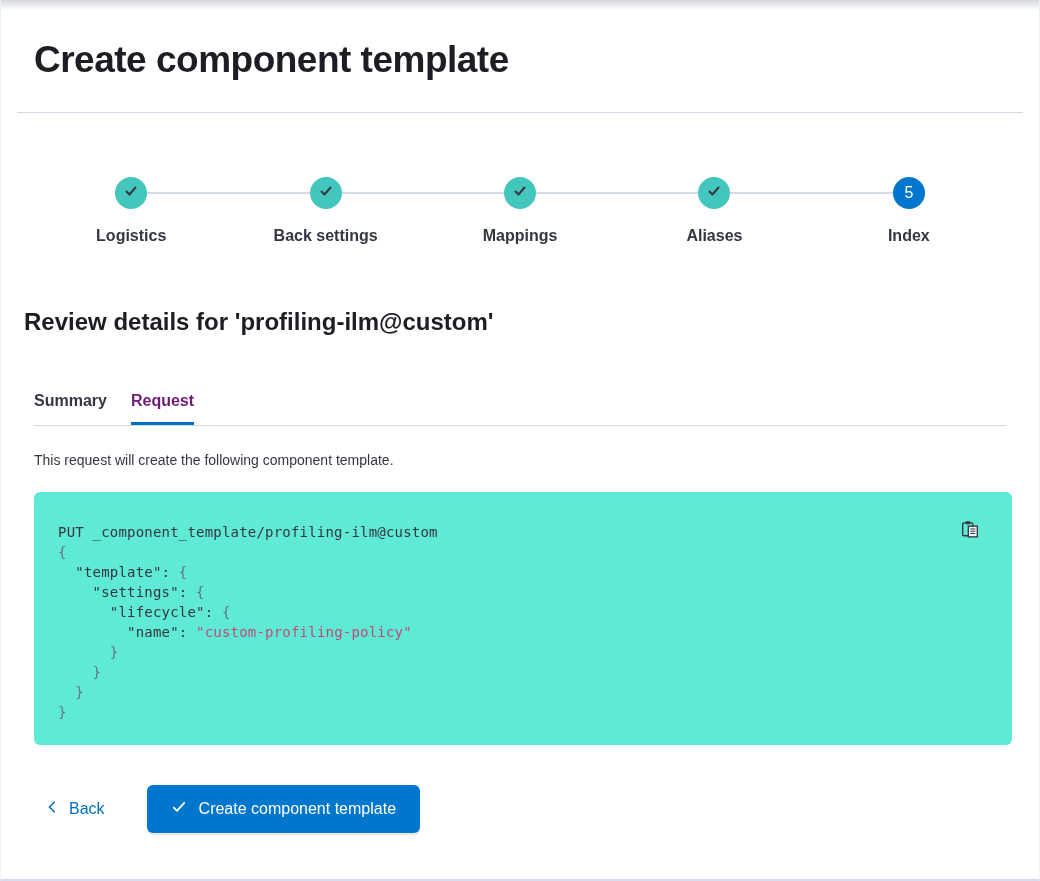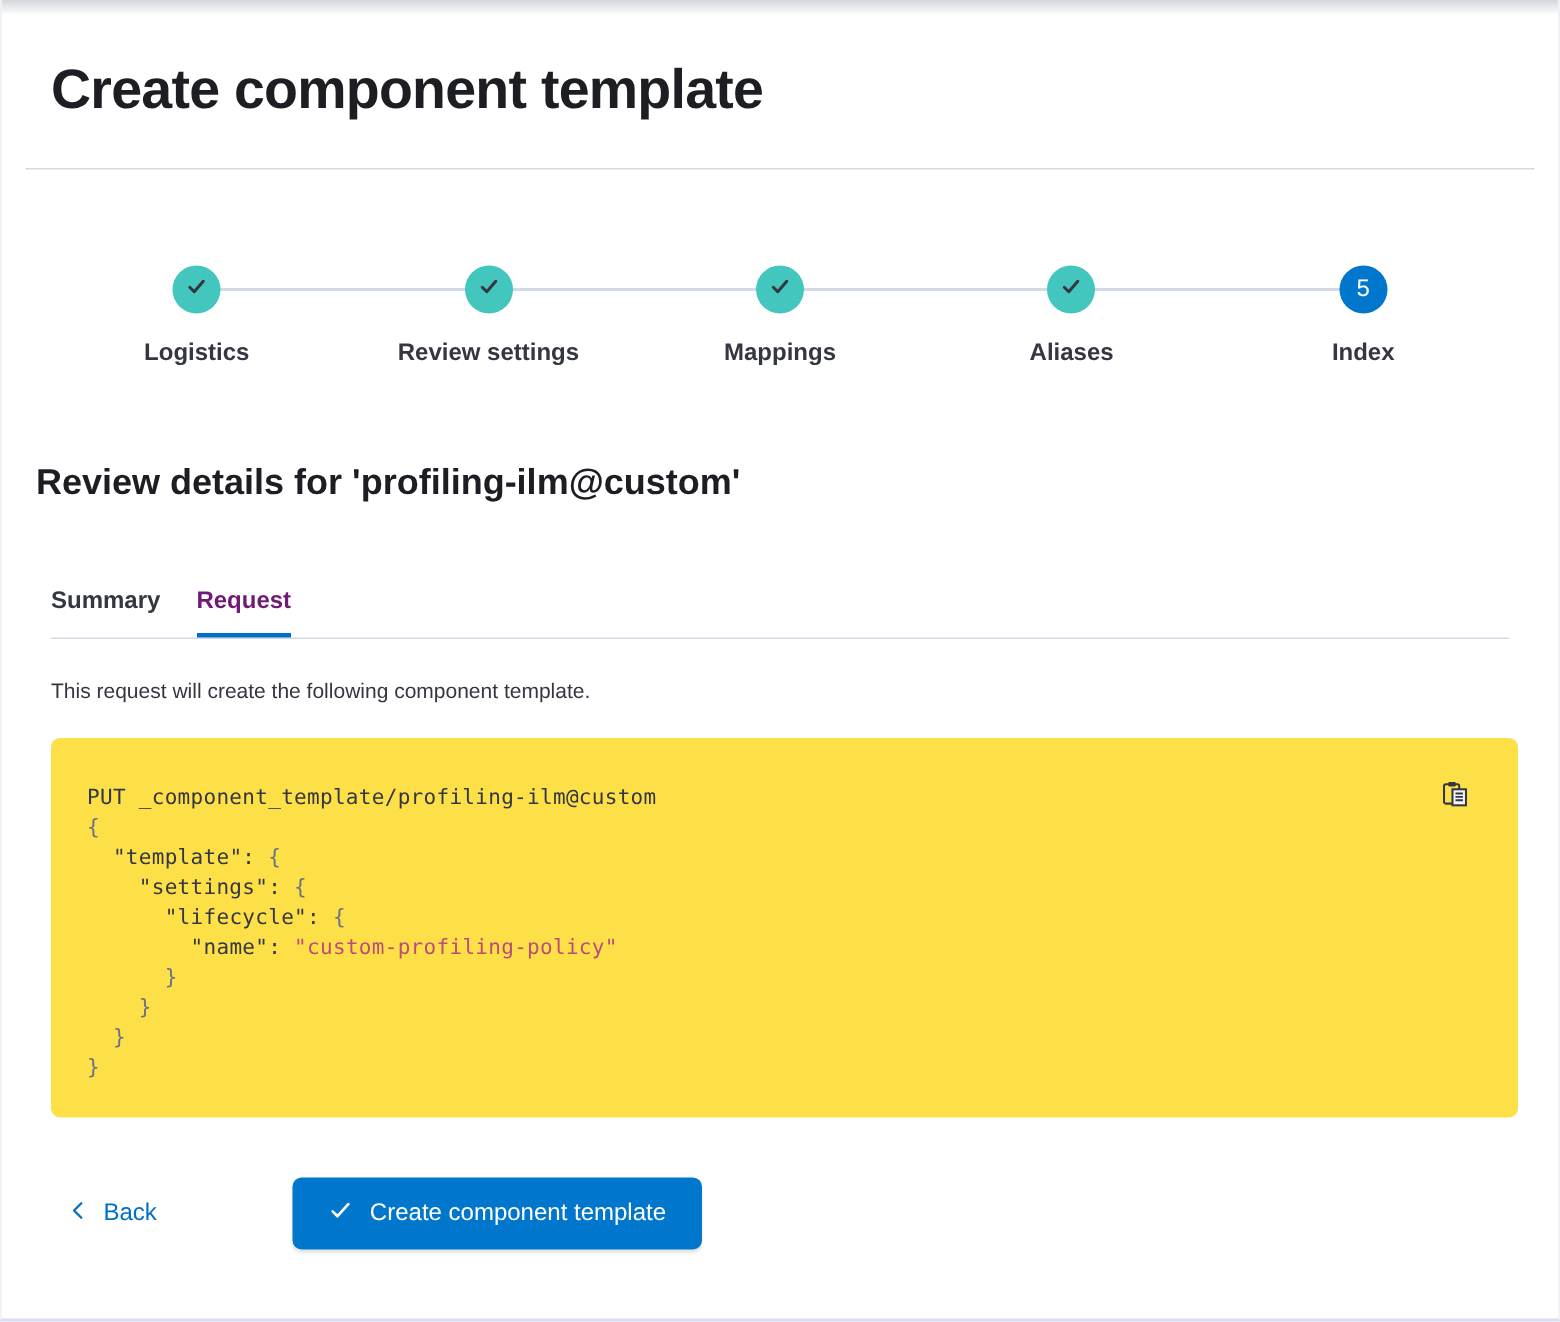"Review settings" div.step-label { text: Review -> Back }
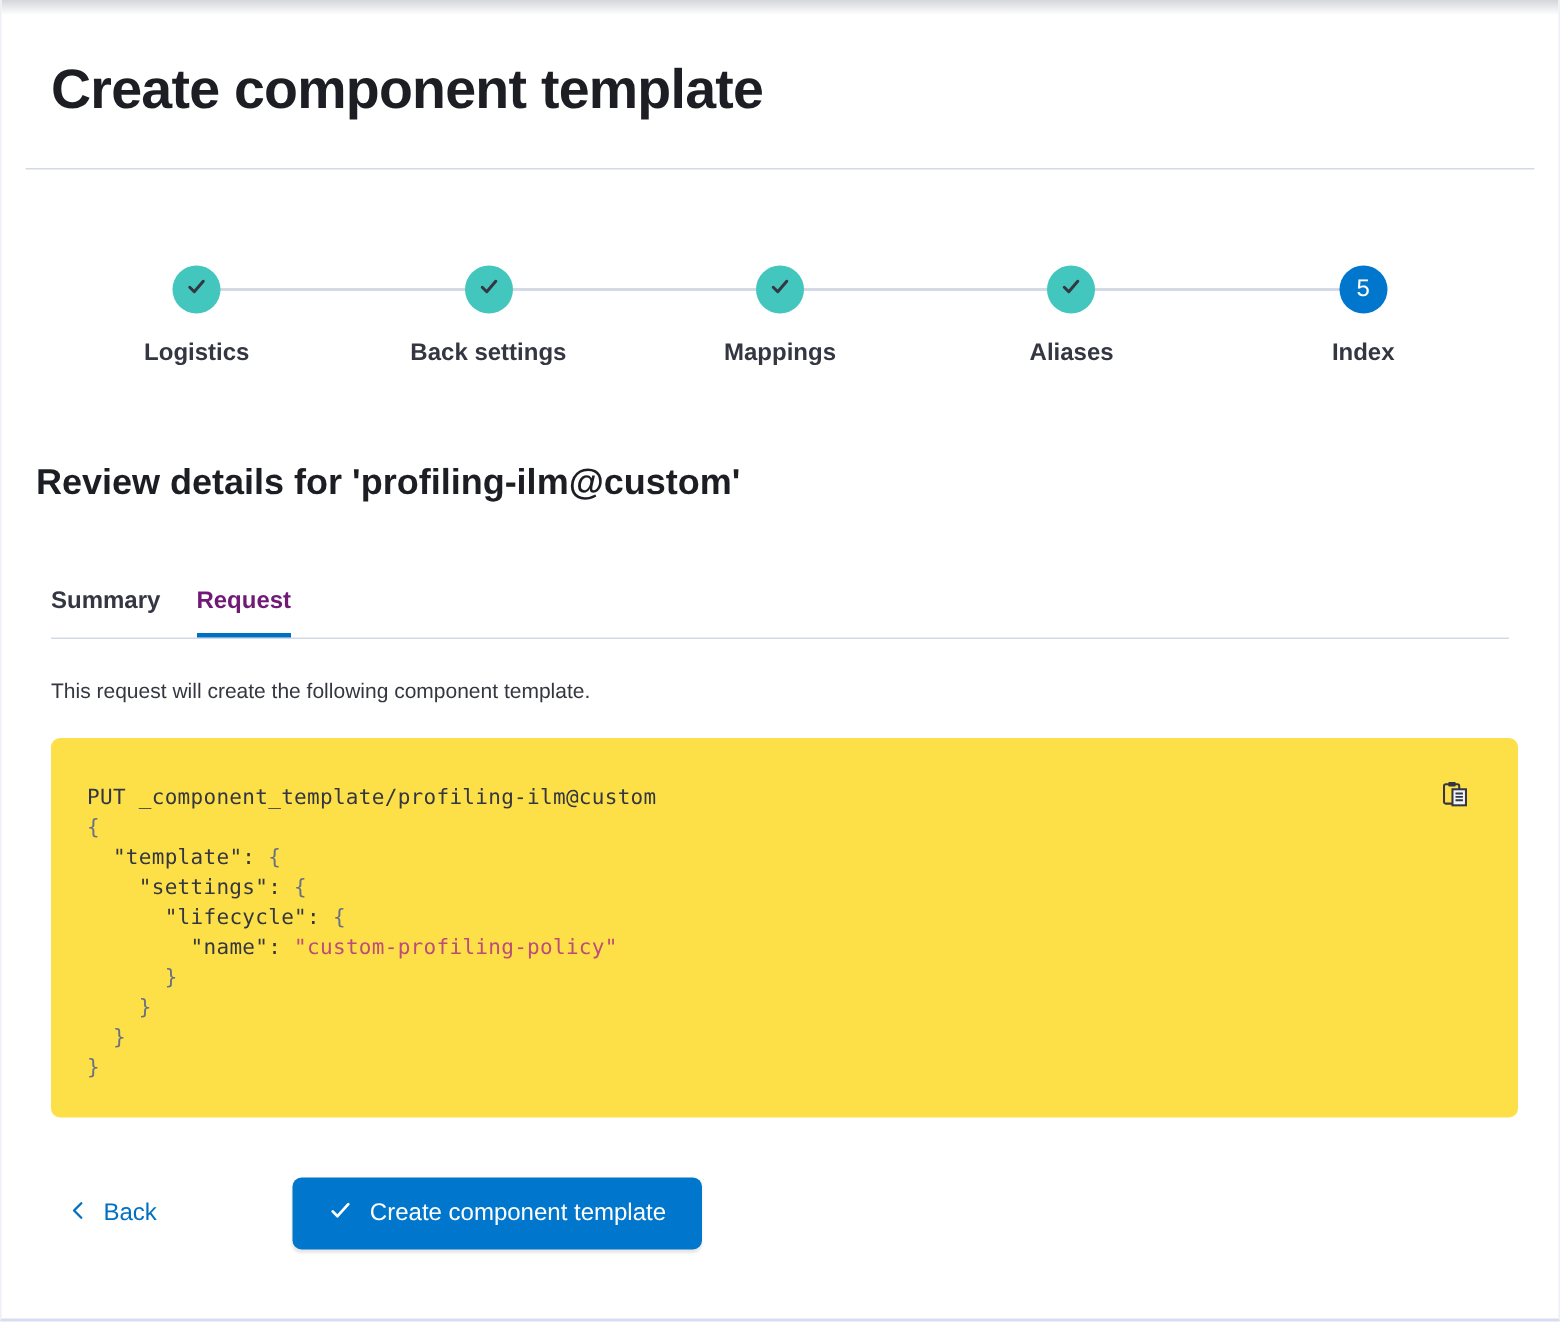"PUT" .code-block { background: #fde047 -> #5eead4 }
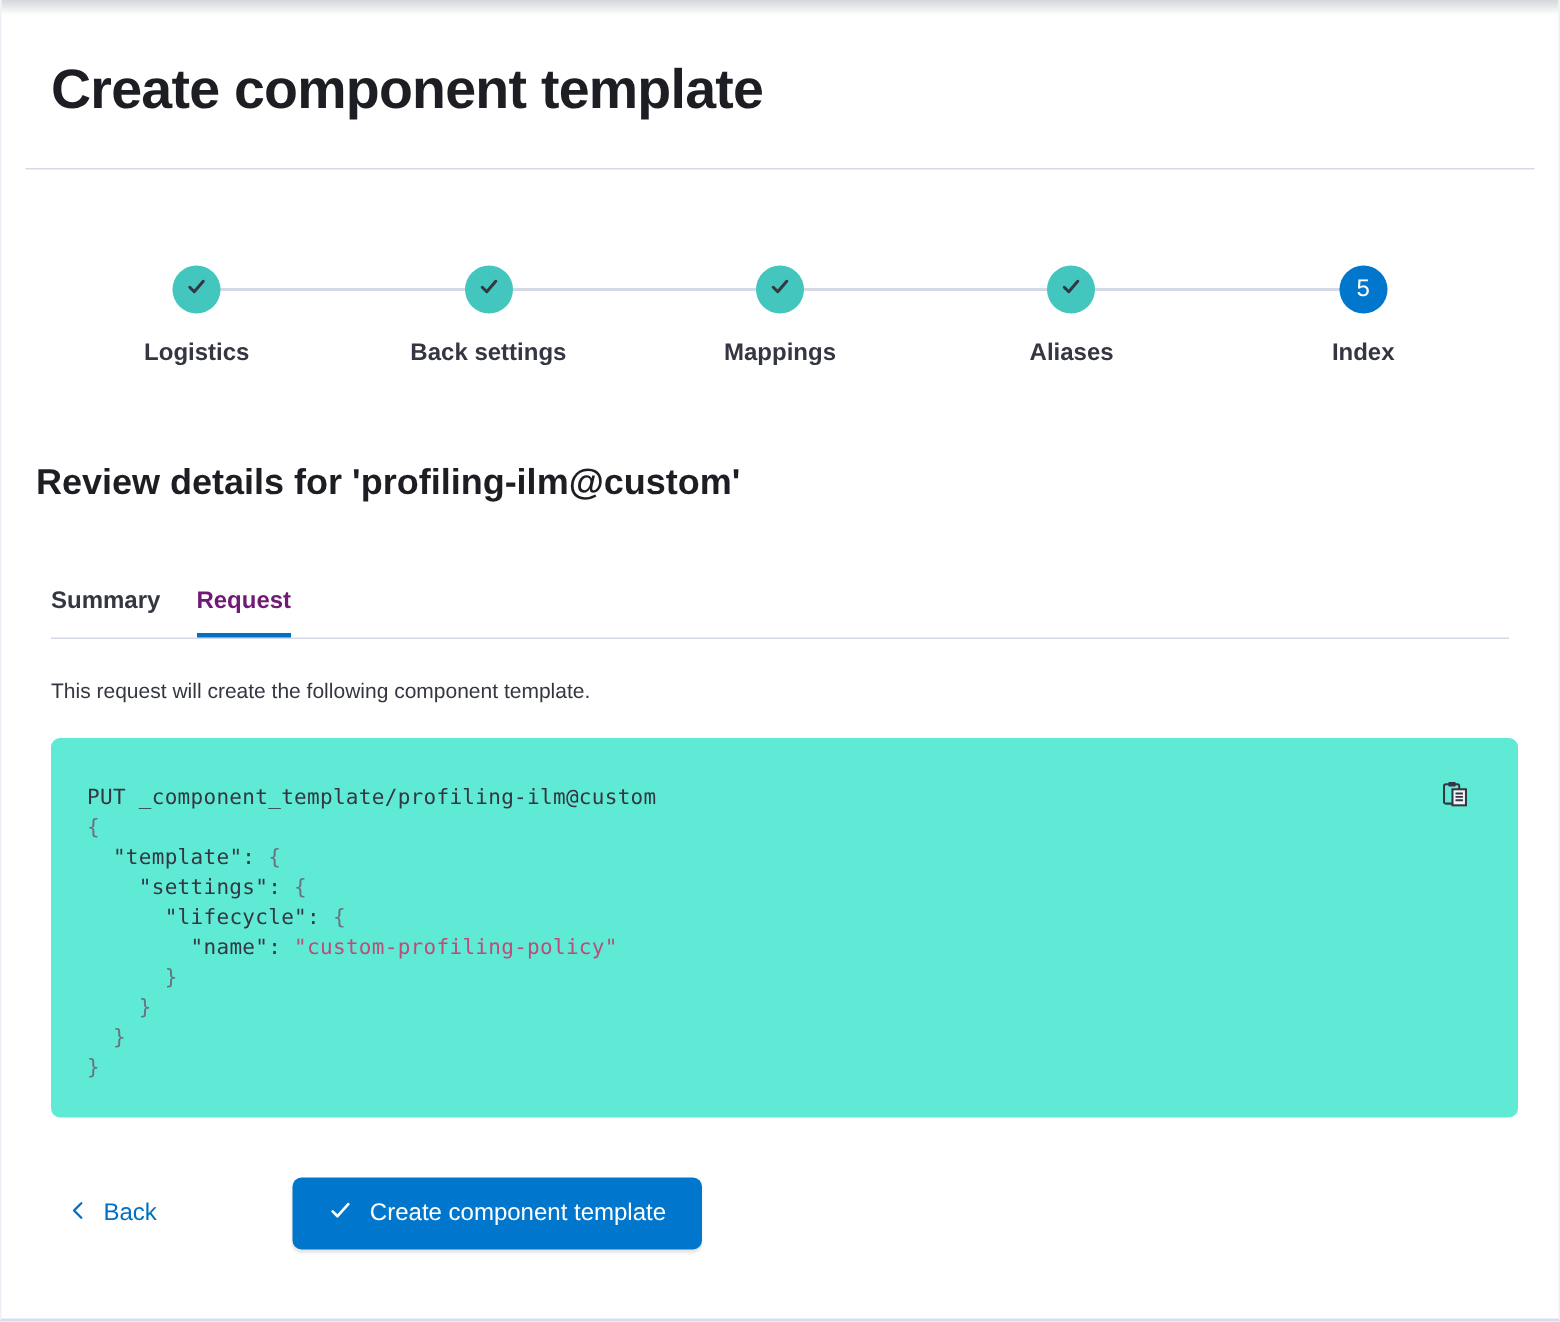"Back" .footer { gap: 48px -> none }
